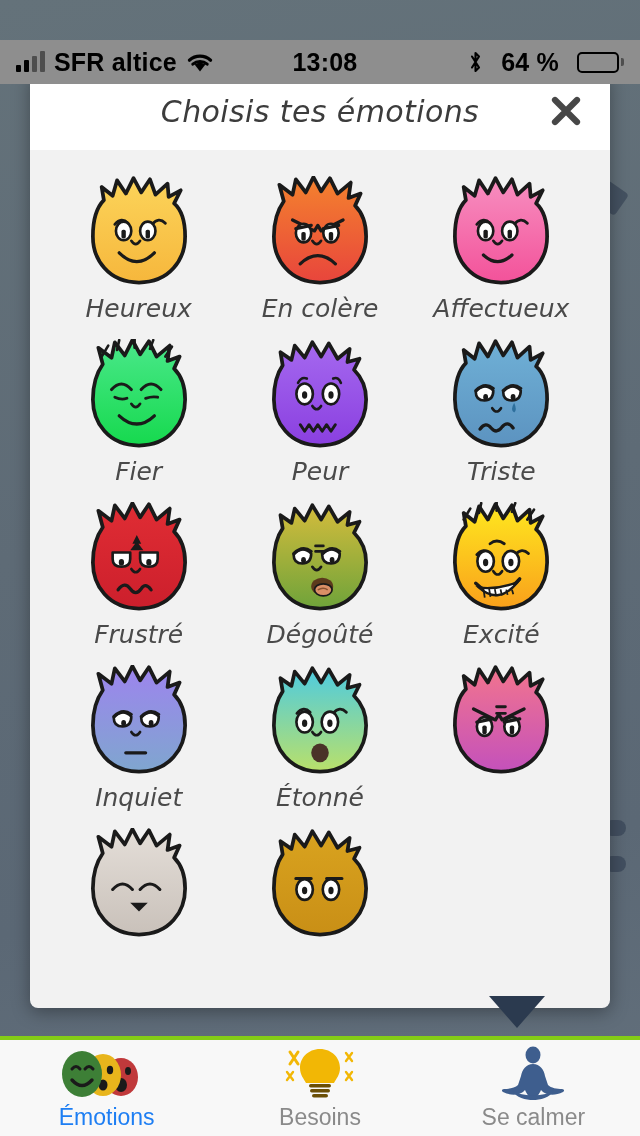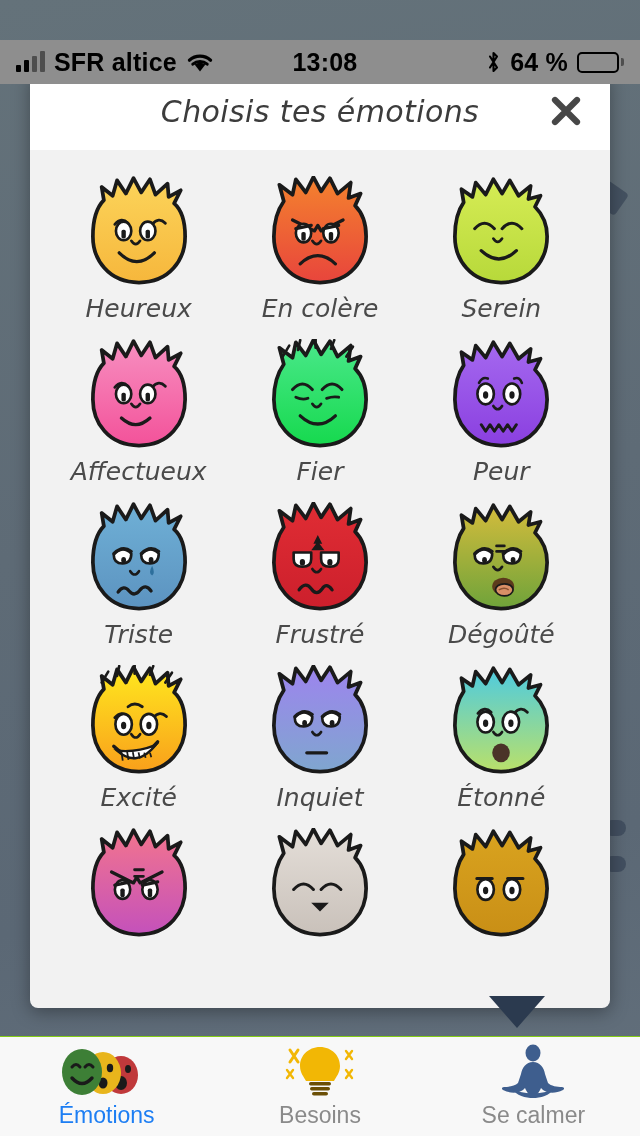"64 %" #sb-right { gap: 9px -> 18px }
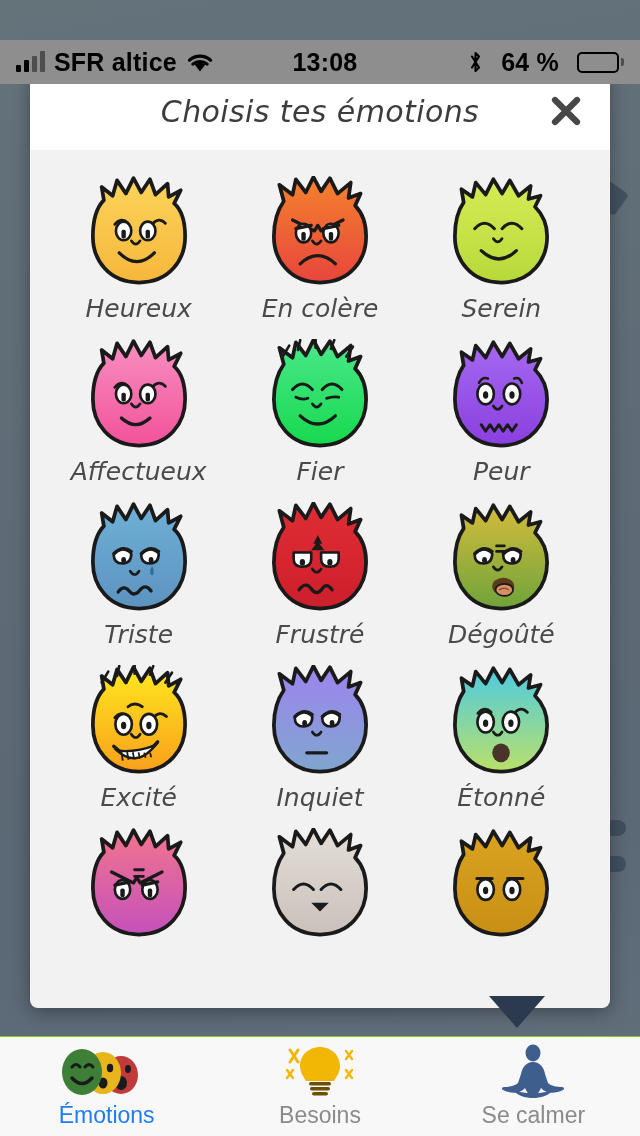"Serein" div.emotion-cell { html: <div> <svg> <defs> <linearGradient> <stop></stop> <stop></stop> </linearGradient> </defs> <path></path> <g> <path></path> <path></path> <path></path> <path></path> </g> </svg> <div>Serein</div> </div> -> none }
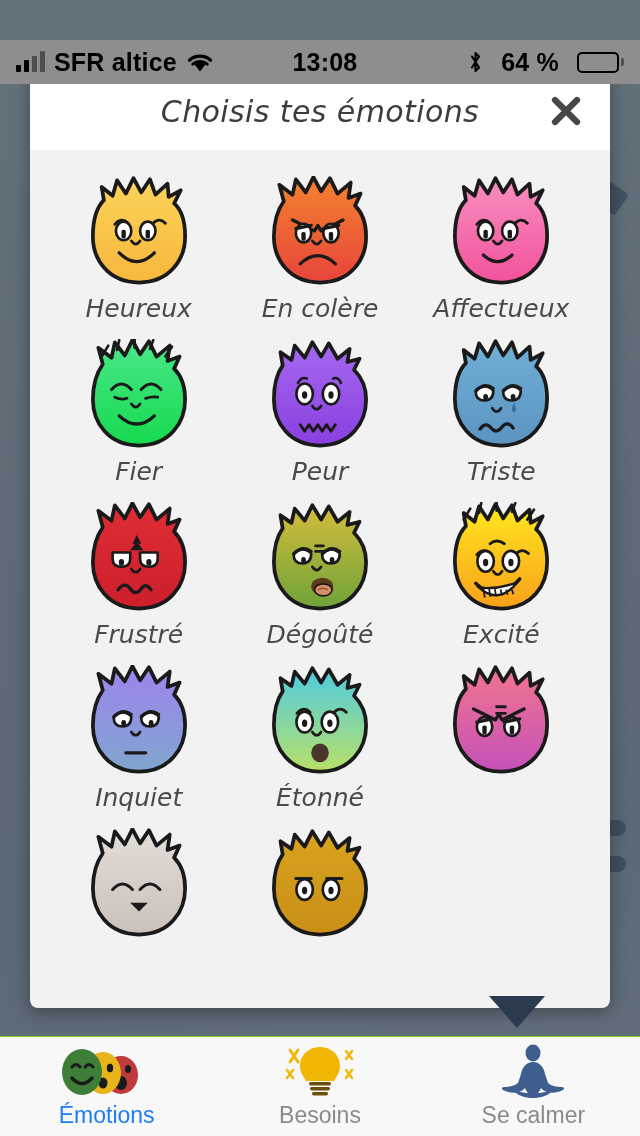"Émotions" #tab-bar { border-top: 1px solid #84cc16 -> 4px solid #84cc16 }
